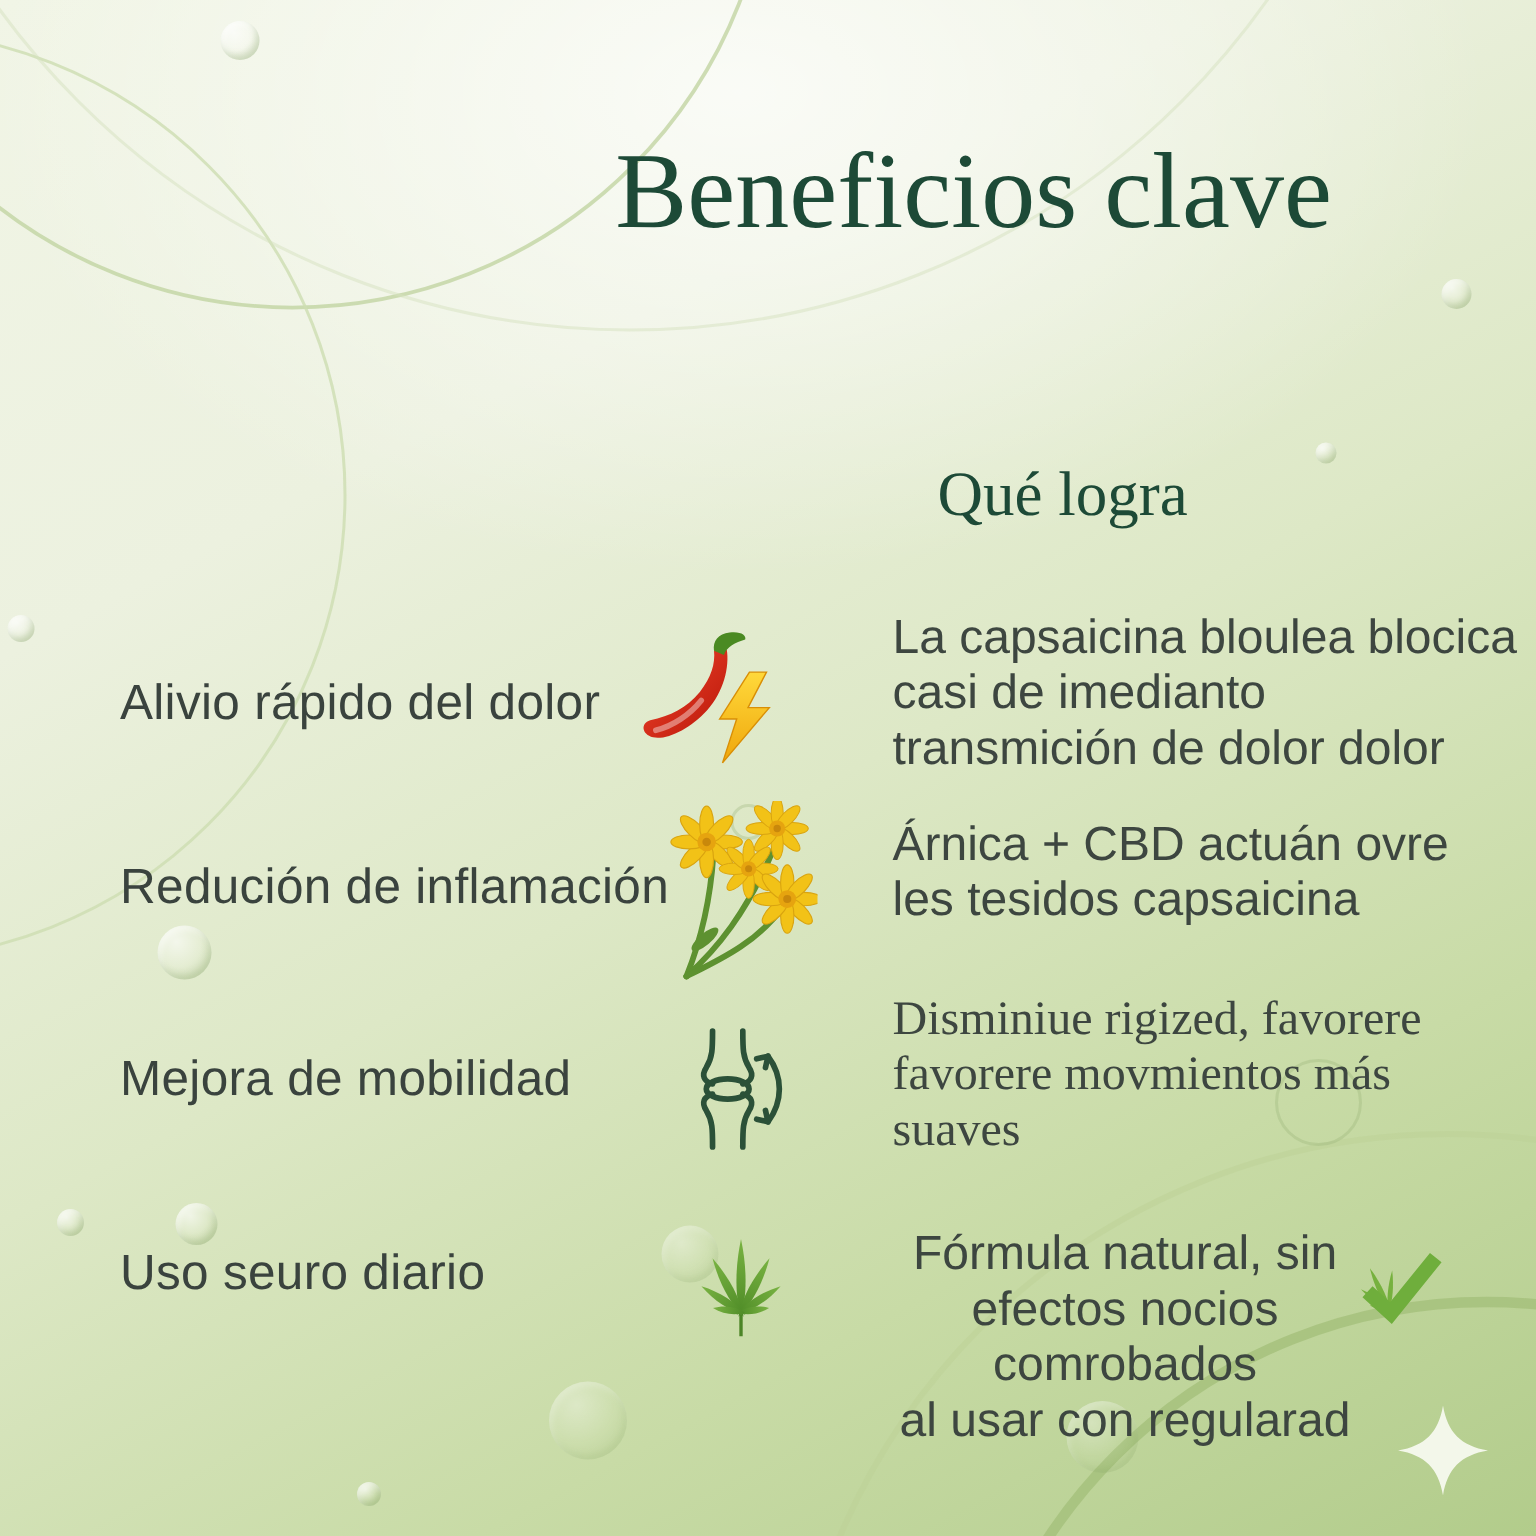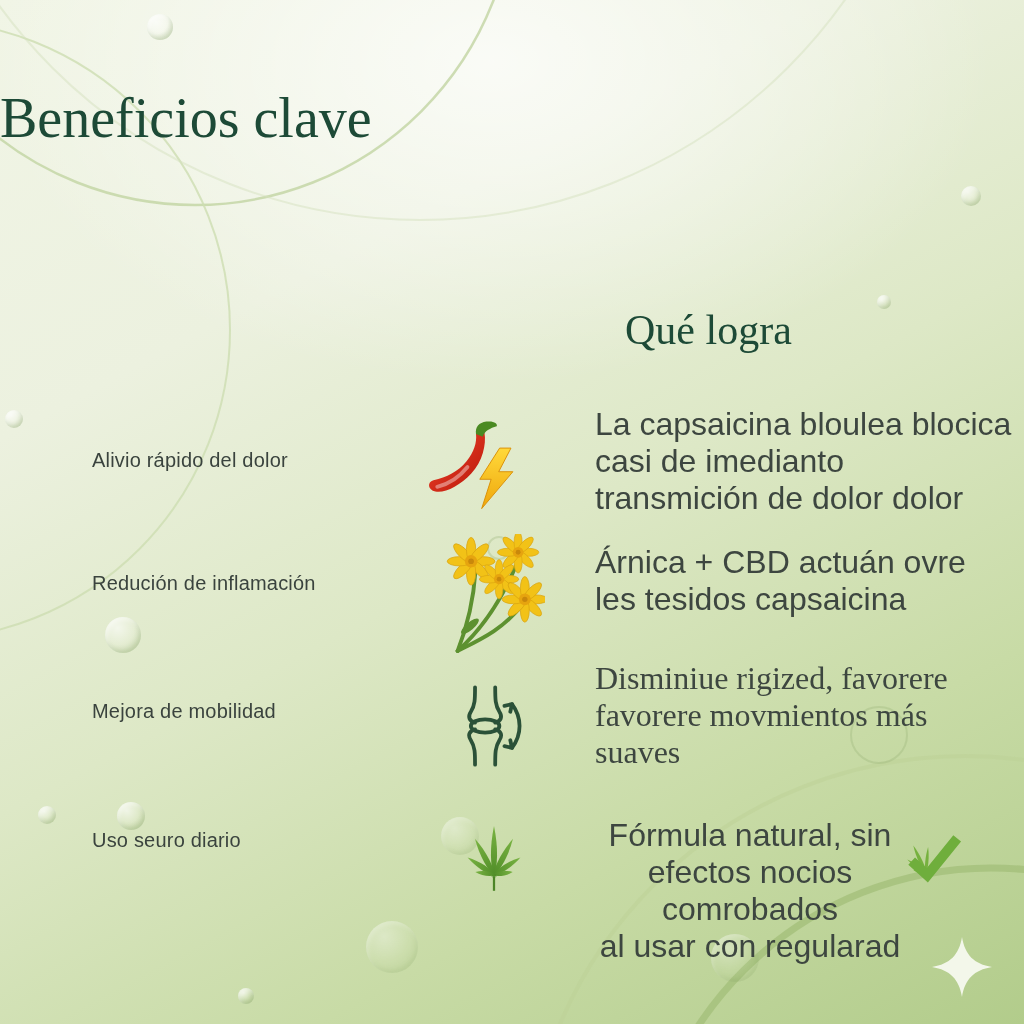"Beneficios clave" .title { font-size: 56px -> 72px; text-align: left -> right }
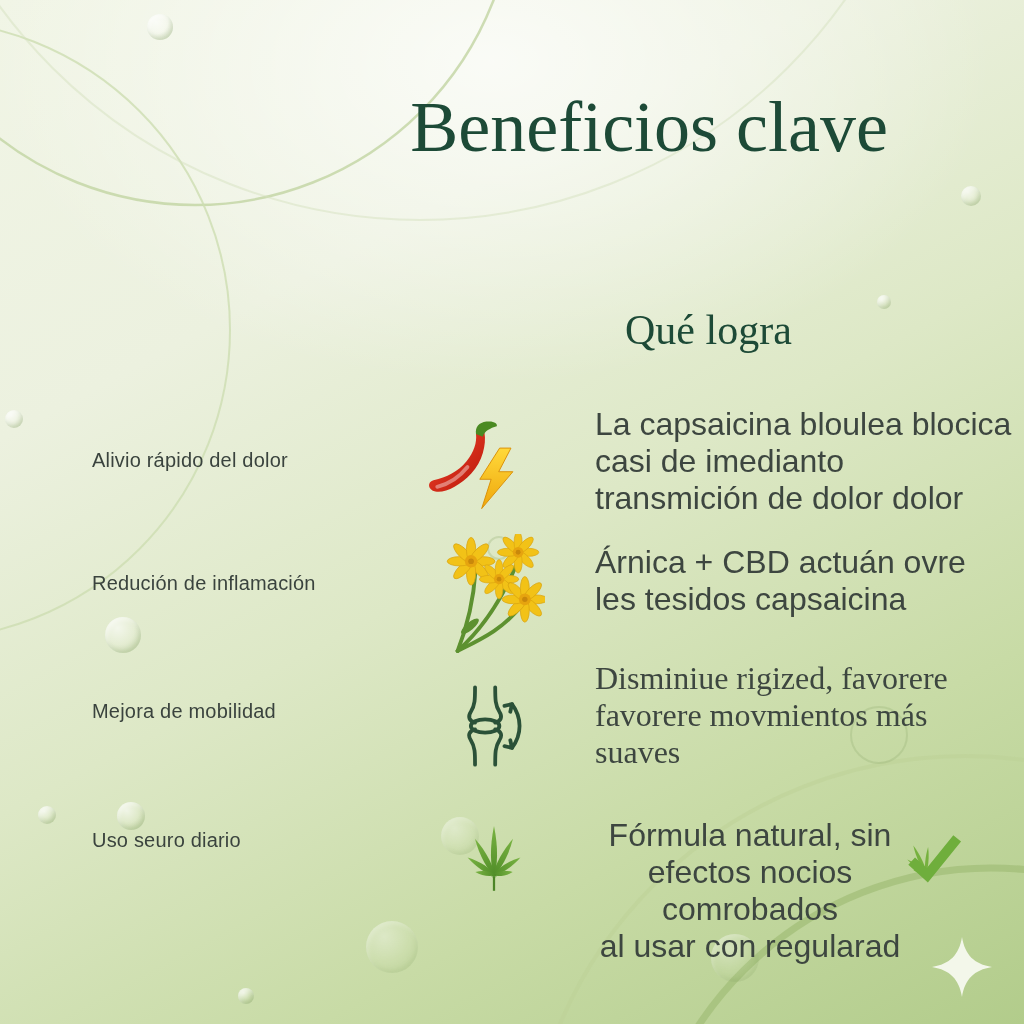"Alivio rápido del dolor" .benefit-label { font-size: 20px -> 33px; left: 92px -> 80px }
